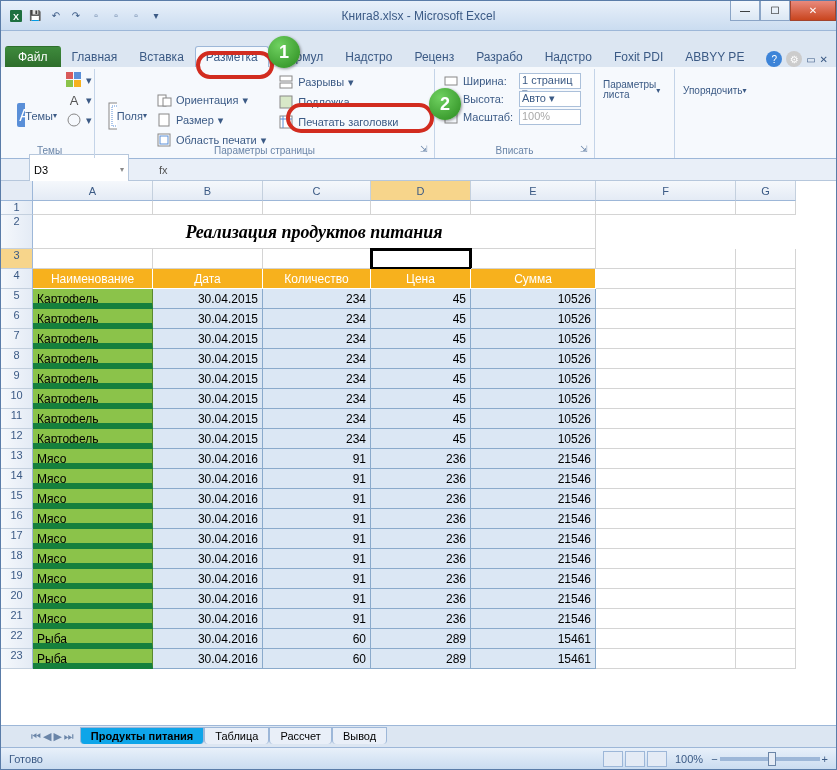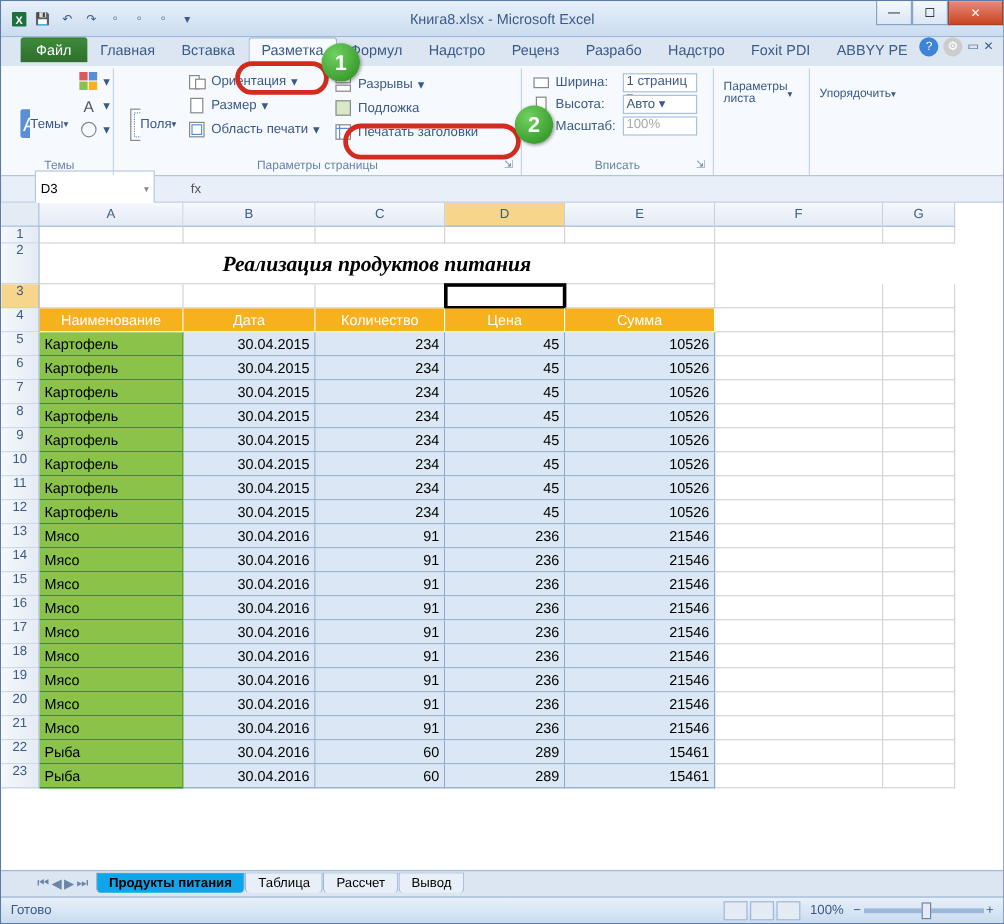"Файл" .tabs { align-items: flex-start -> flex-end; height: 24px -> 36px; padding-left: 16px -> 4px }
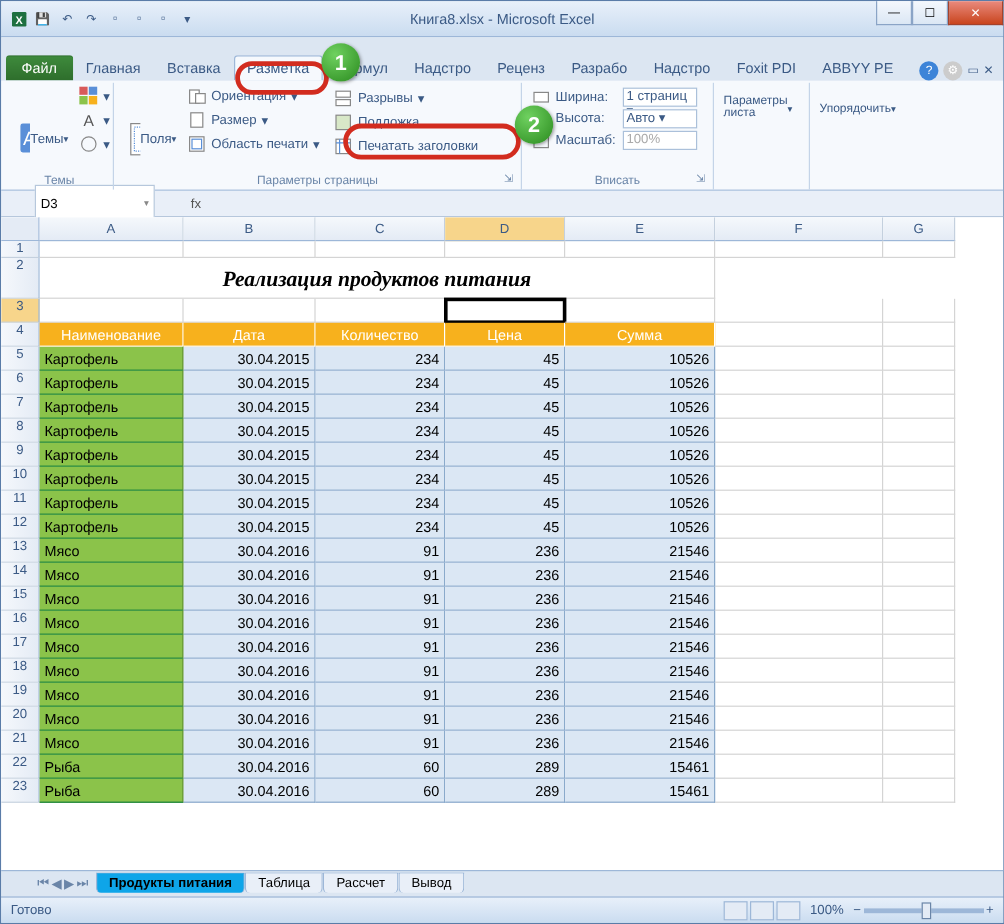"Ориентация" div.vstack { margin-top: 0 -> 20px }
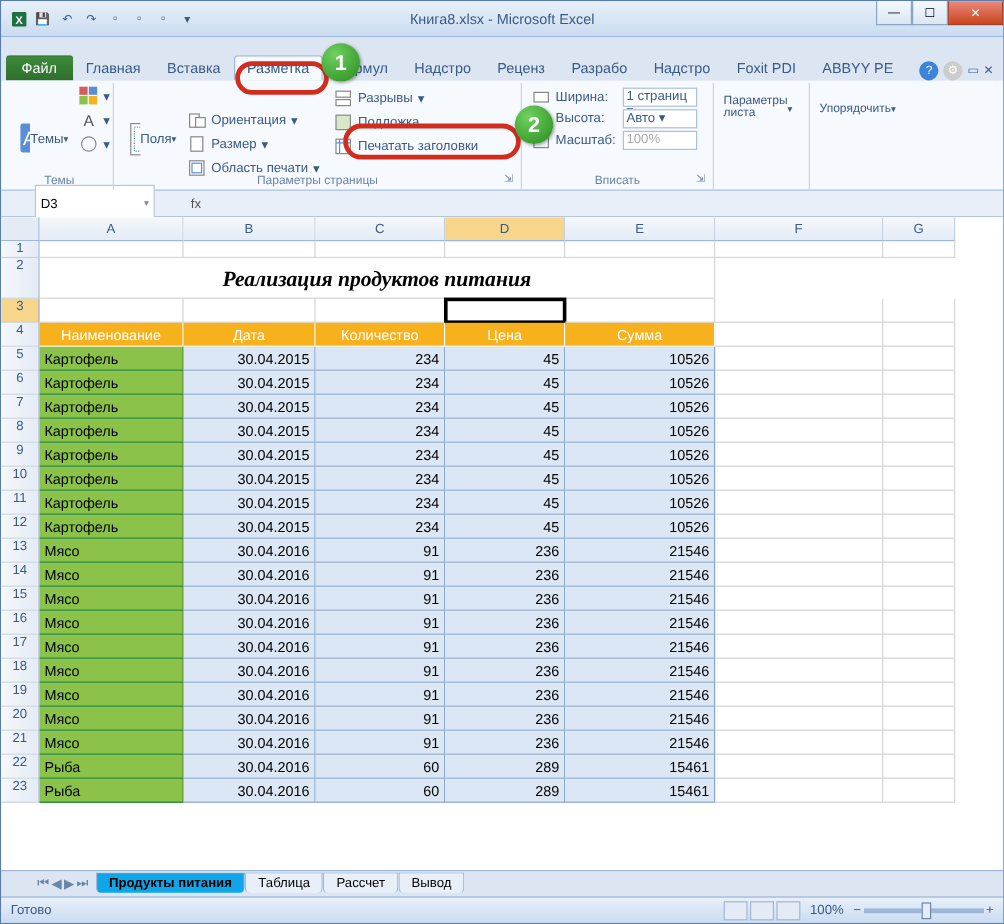"Картофель" .name-cell { border-bottom: 1px solid #15803d -> 6px solid #15803d }
